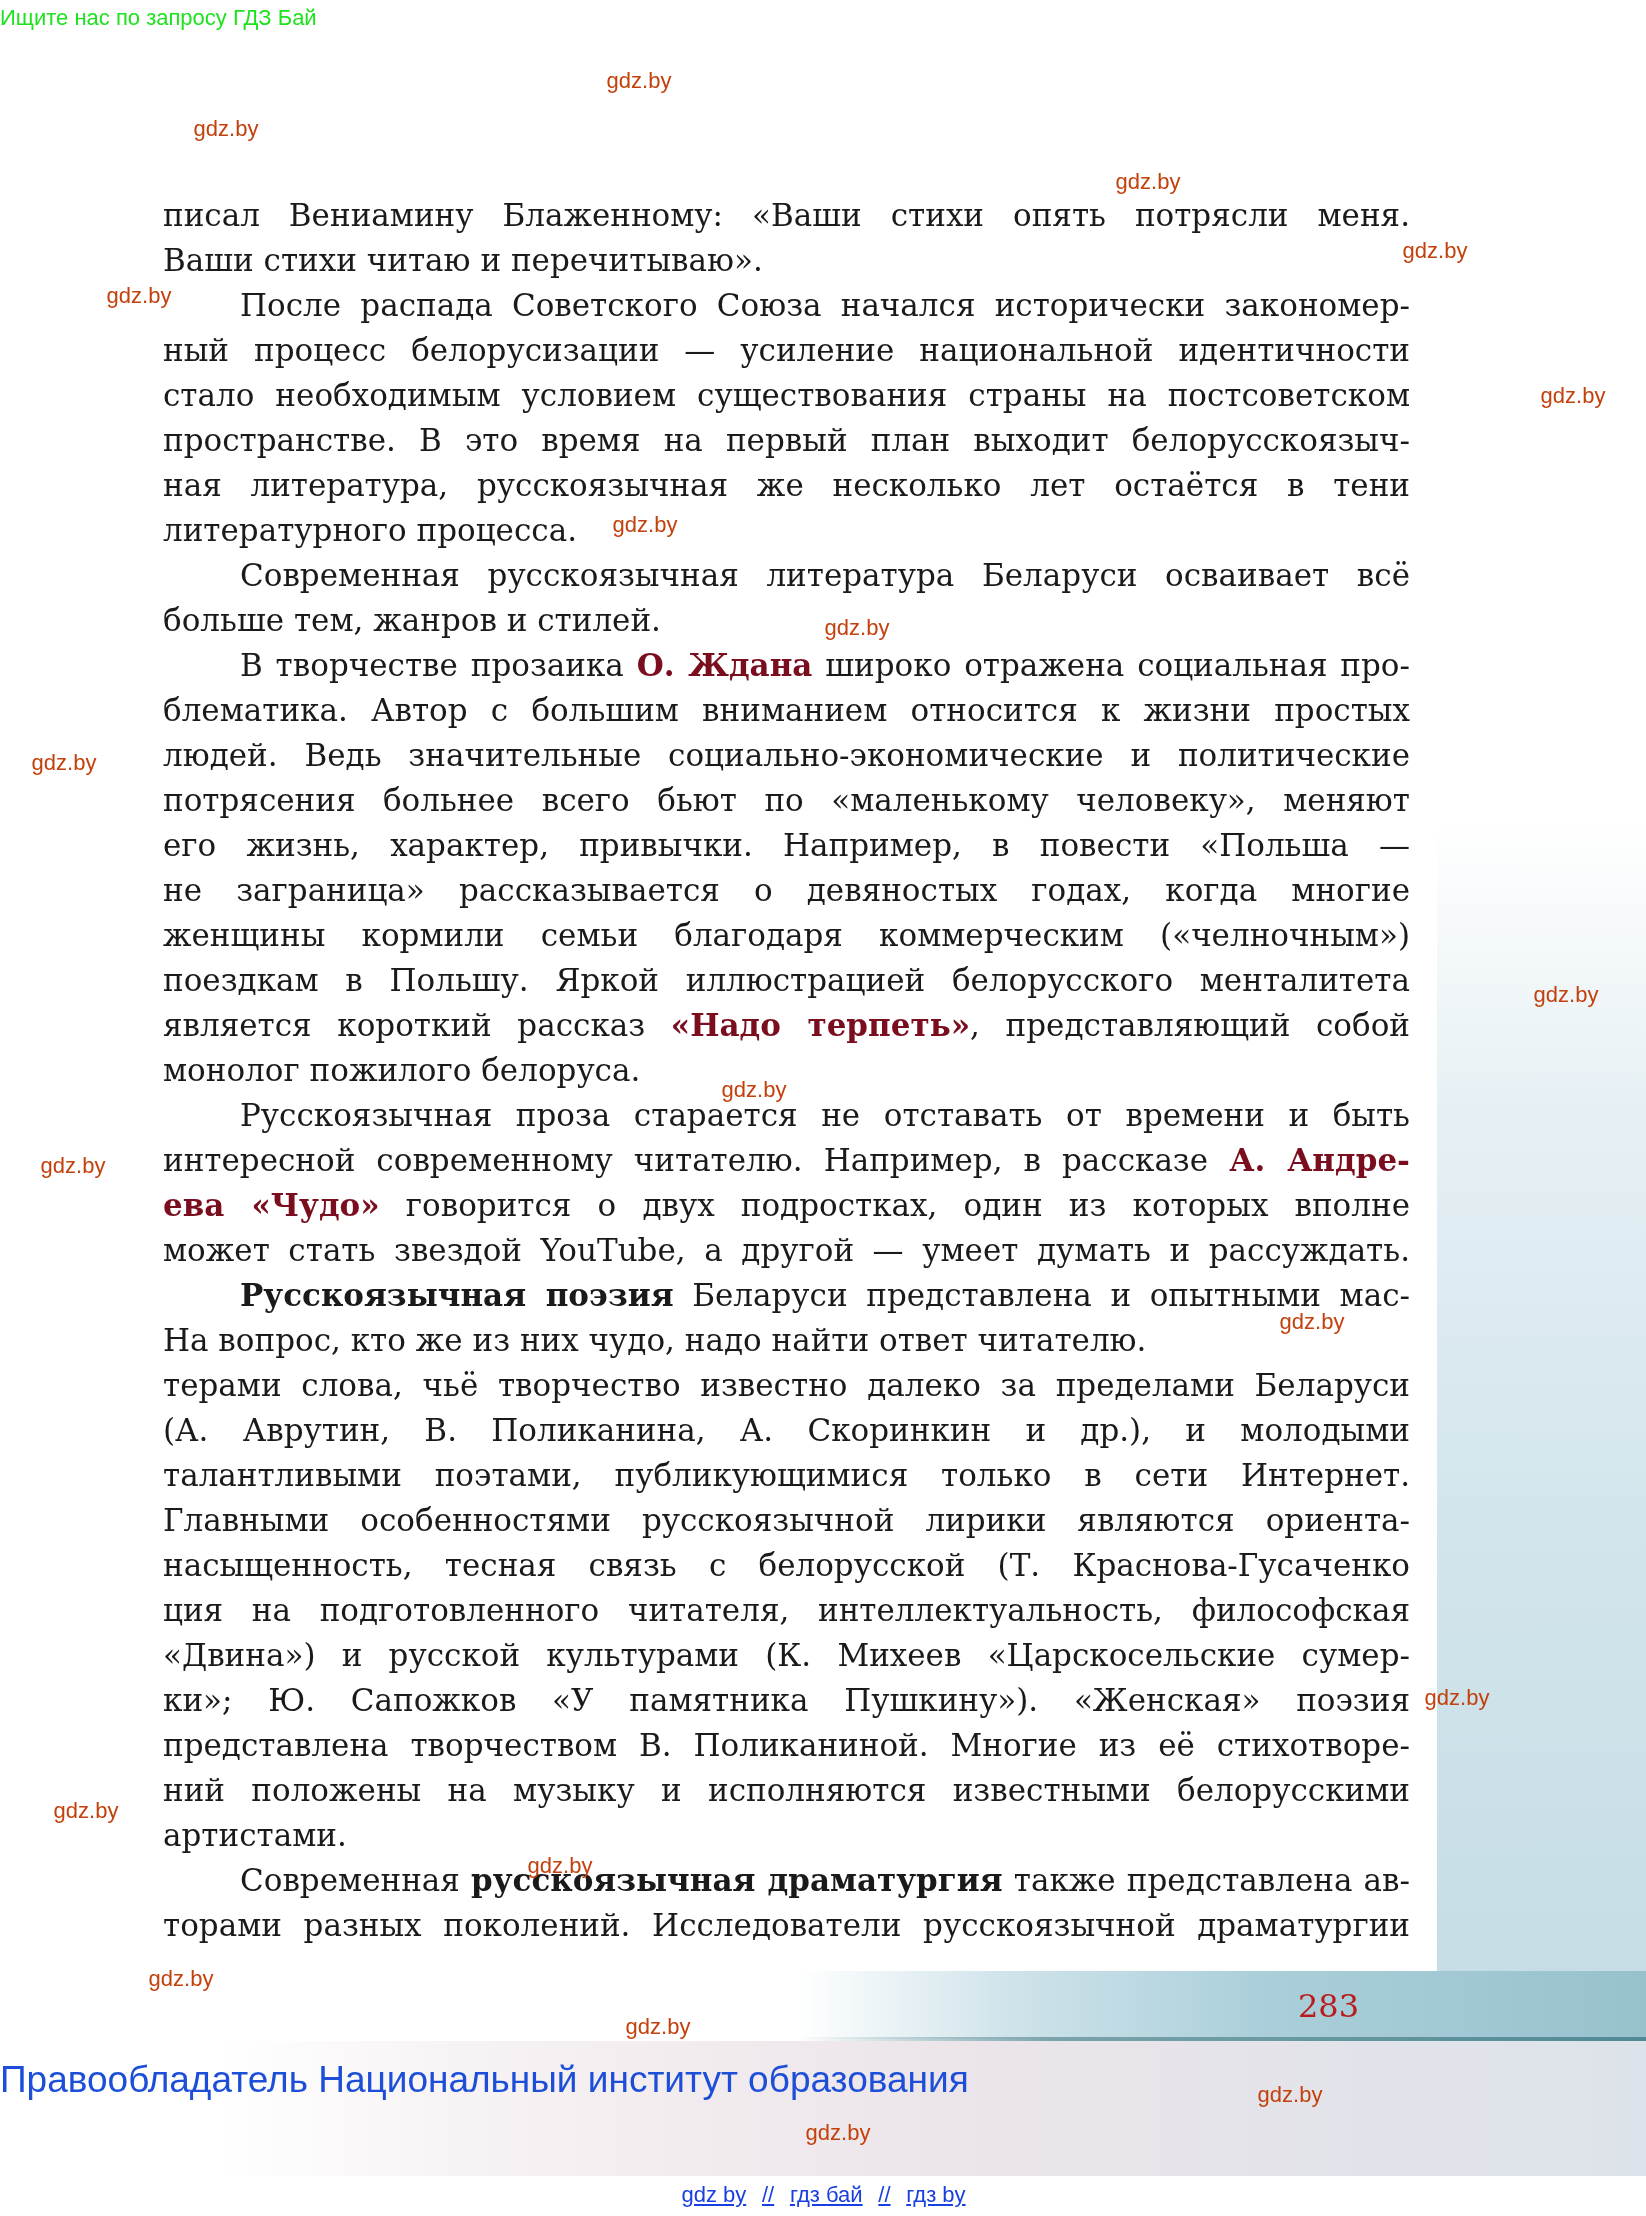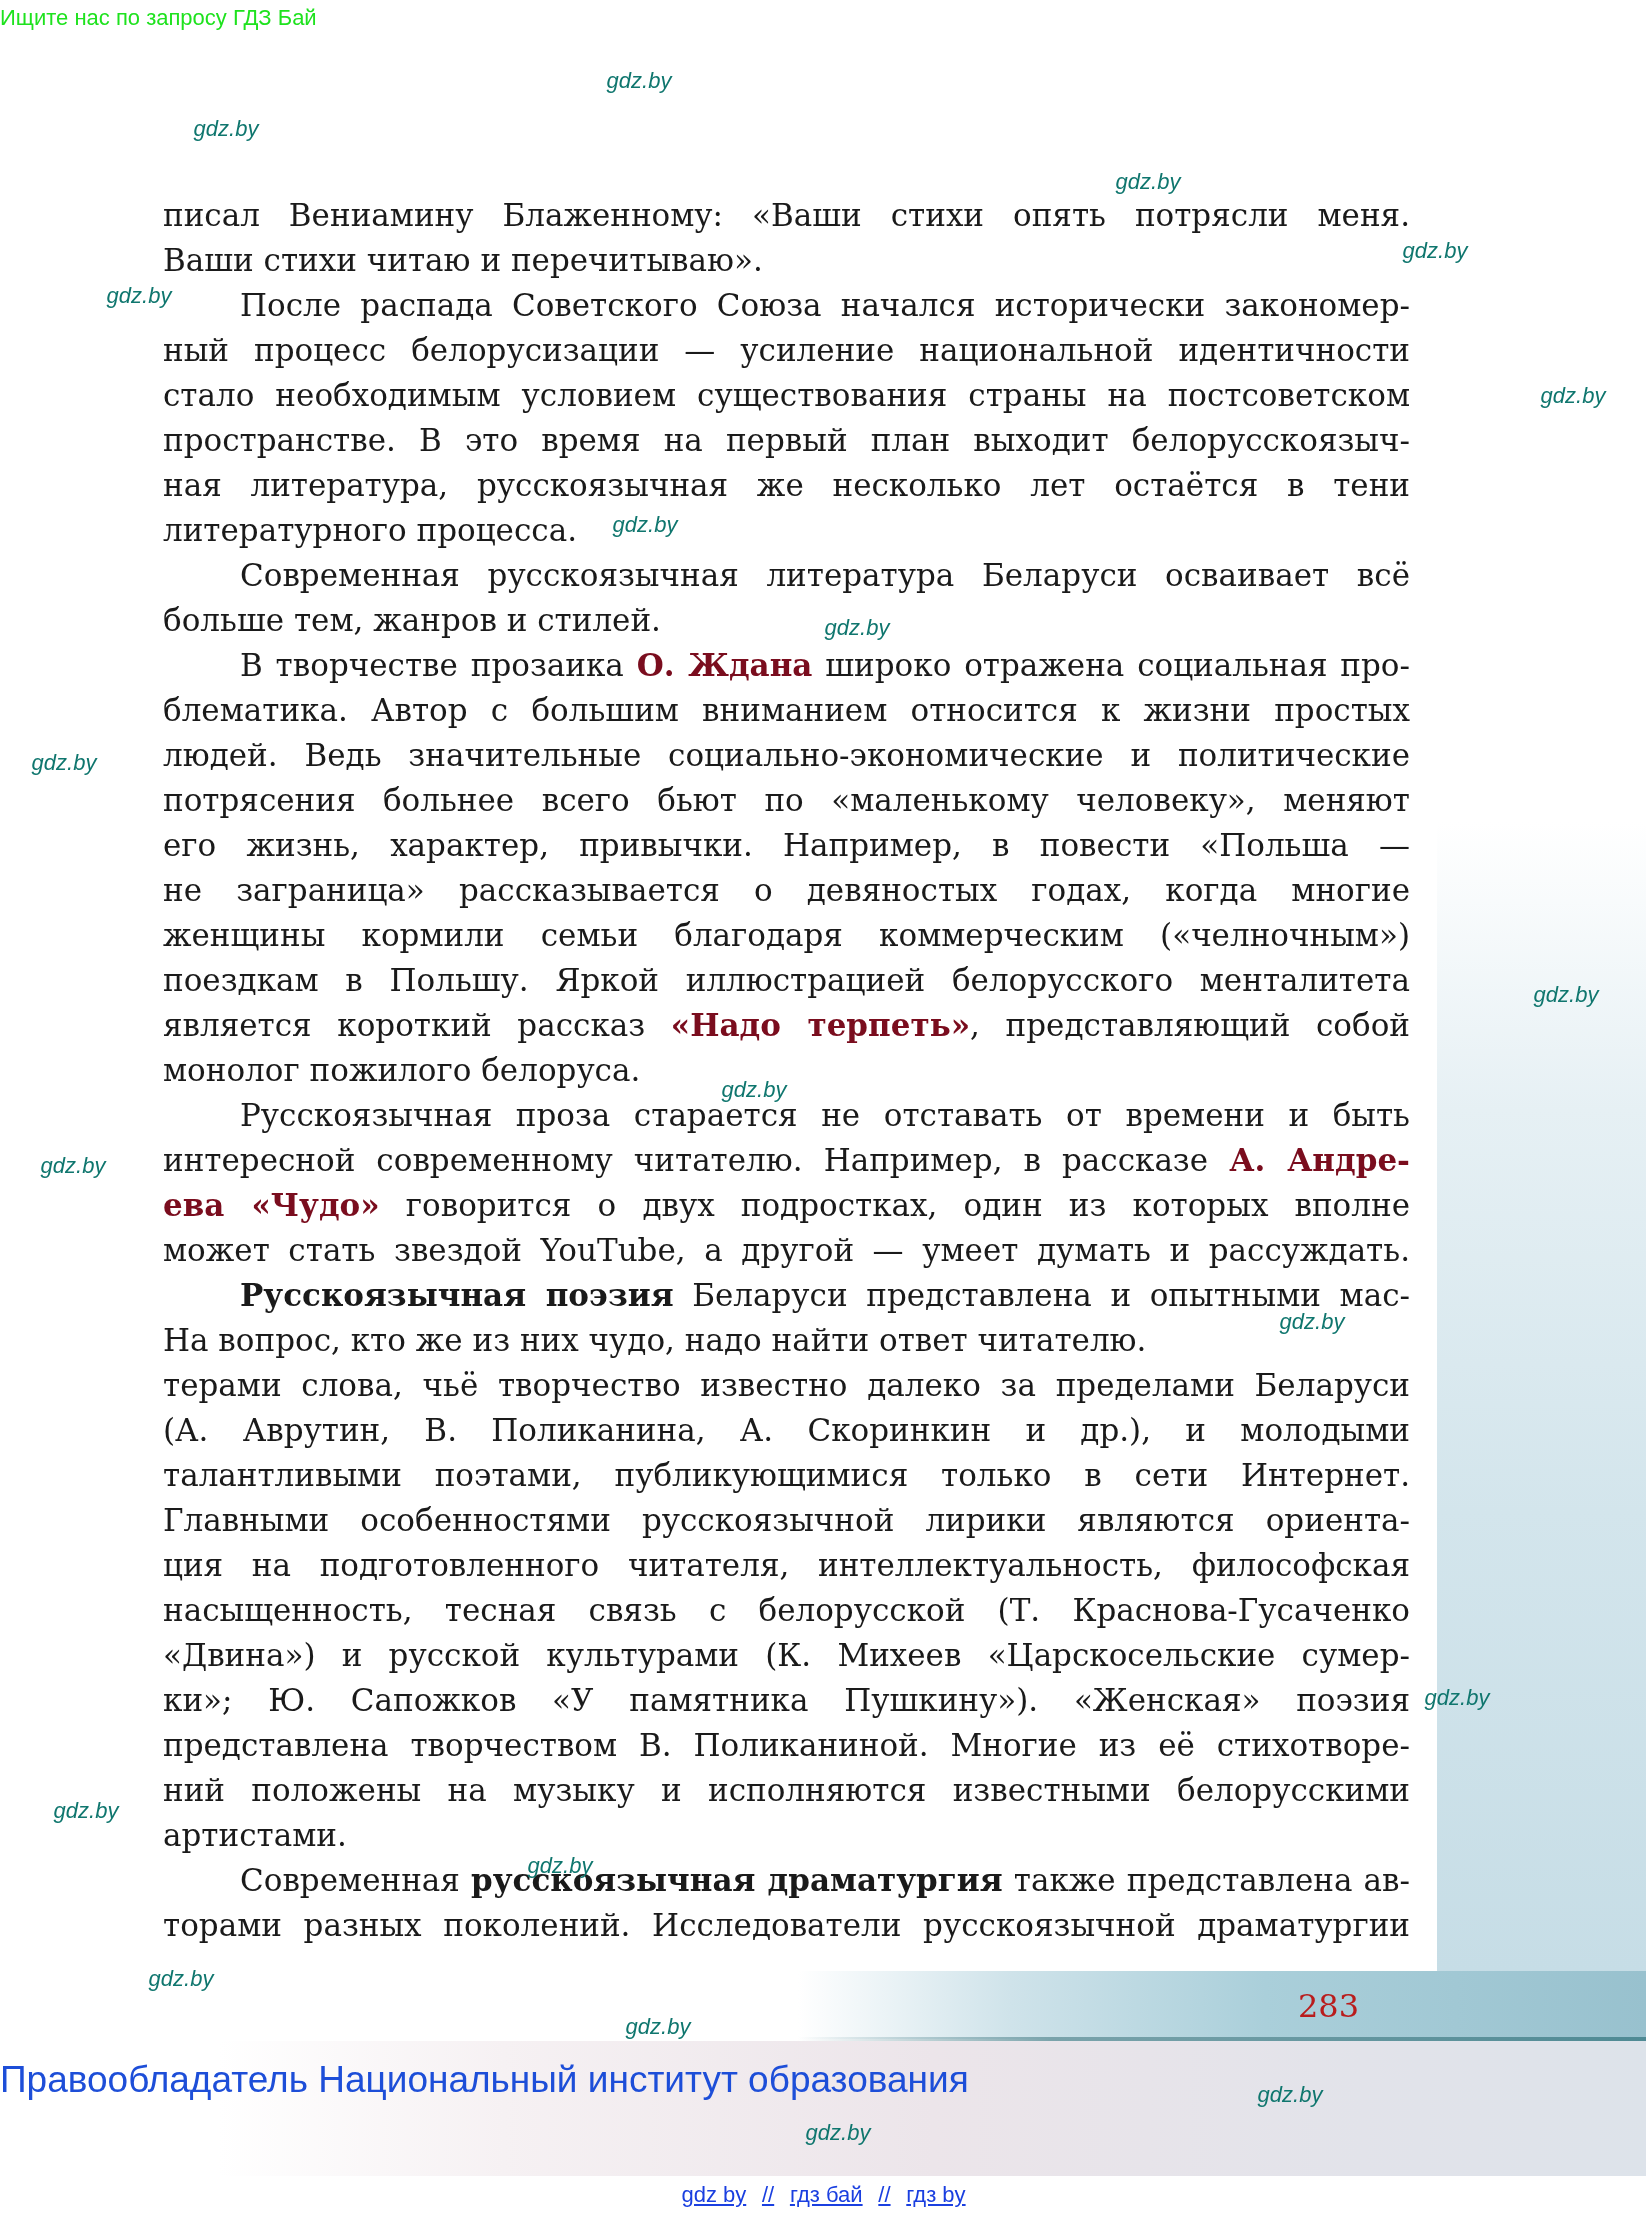"gdz.by" .wm { color: #0f766e -> #c2410c; font-style: italic -> none }
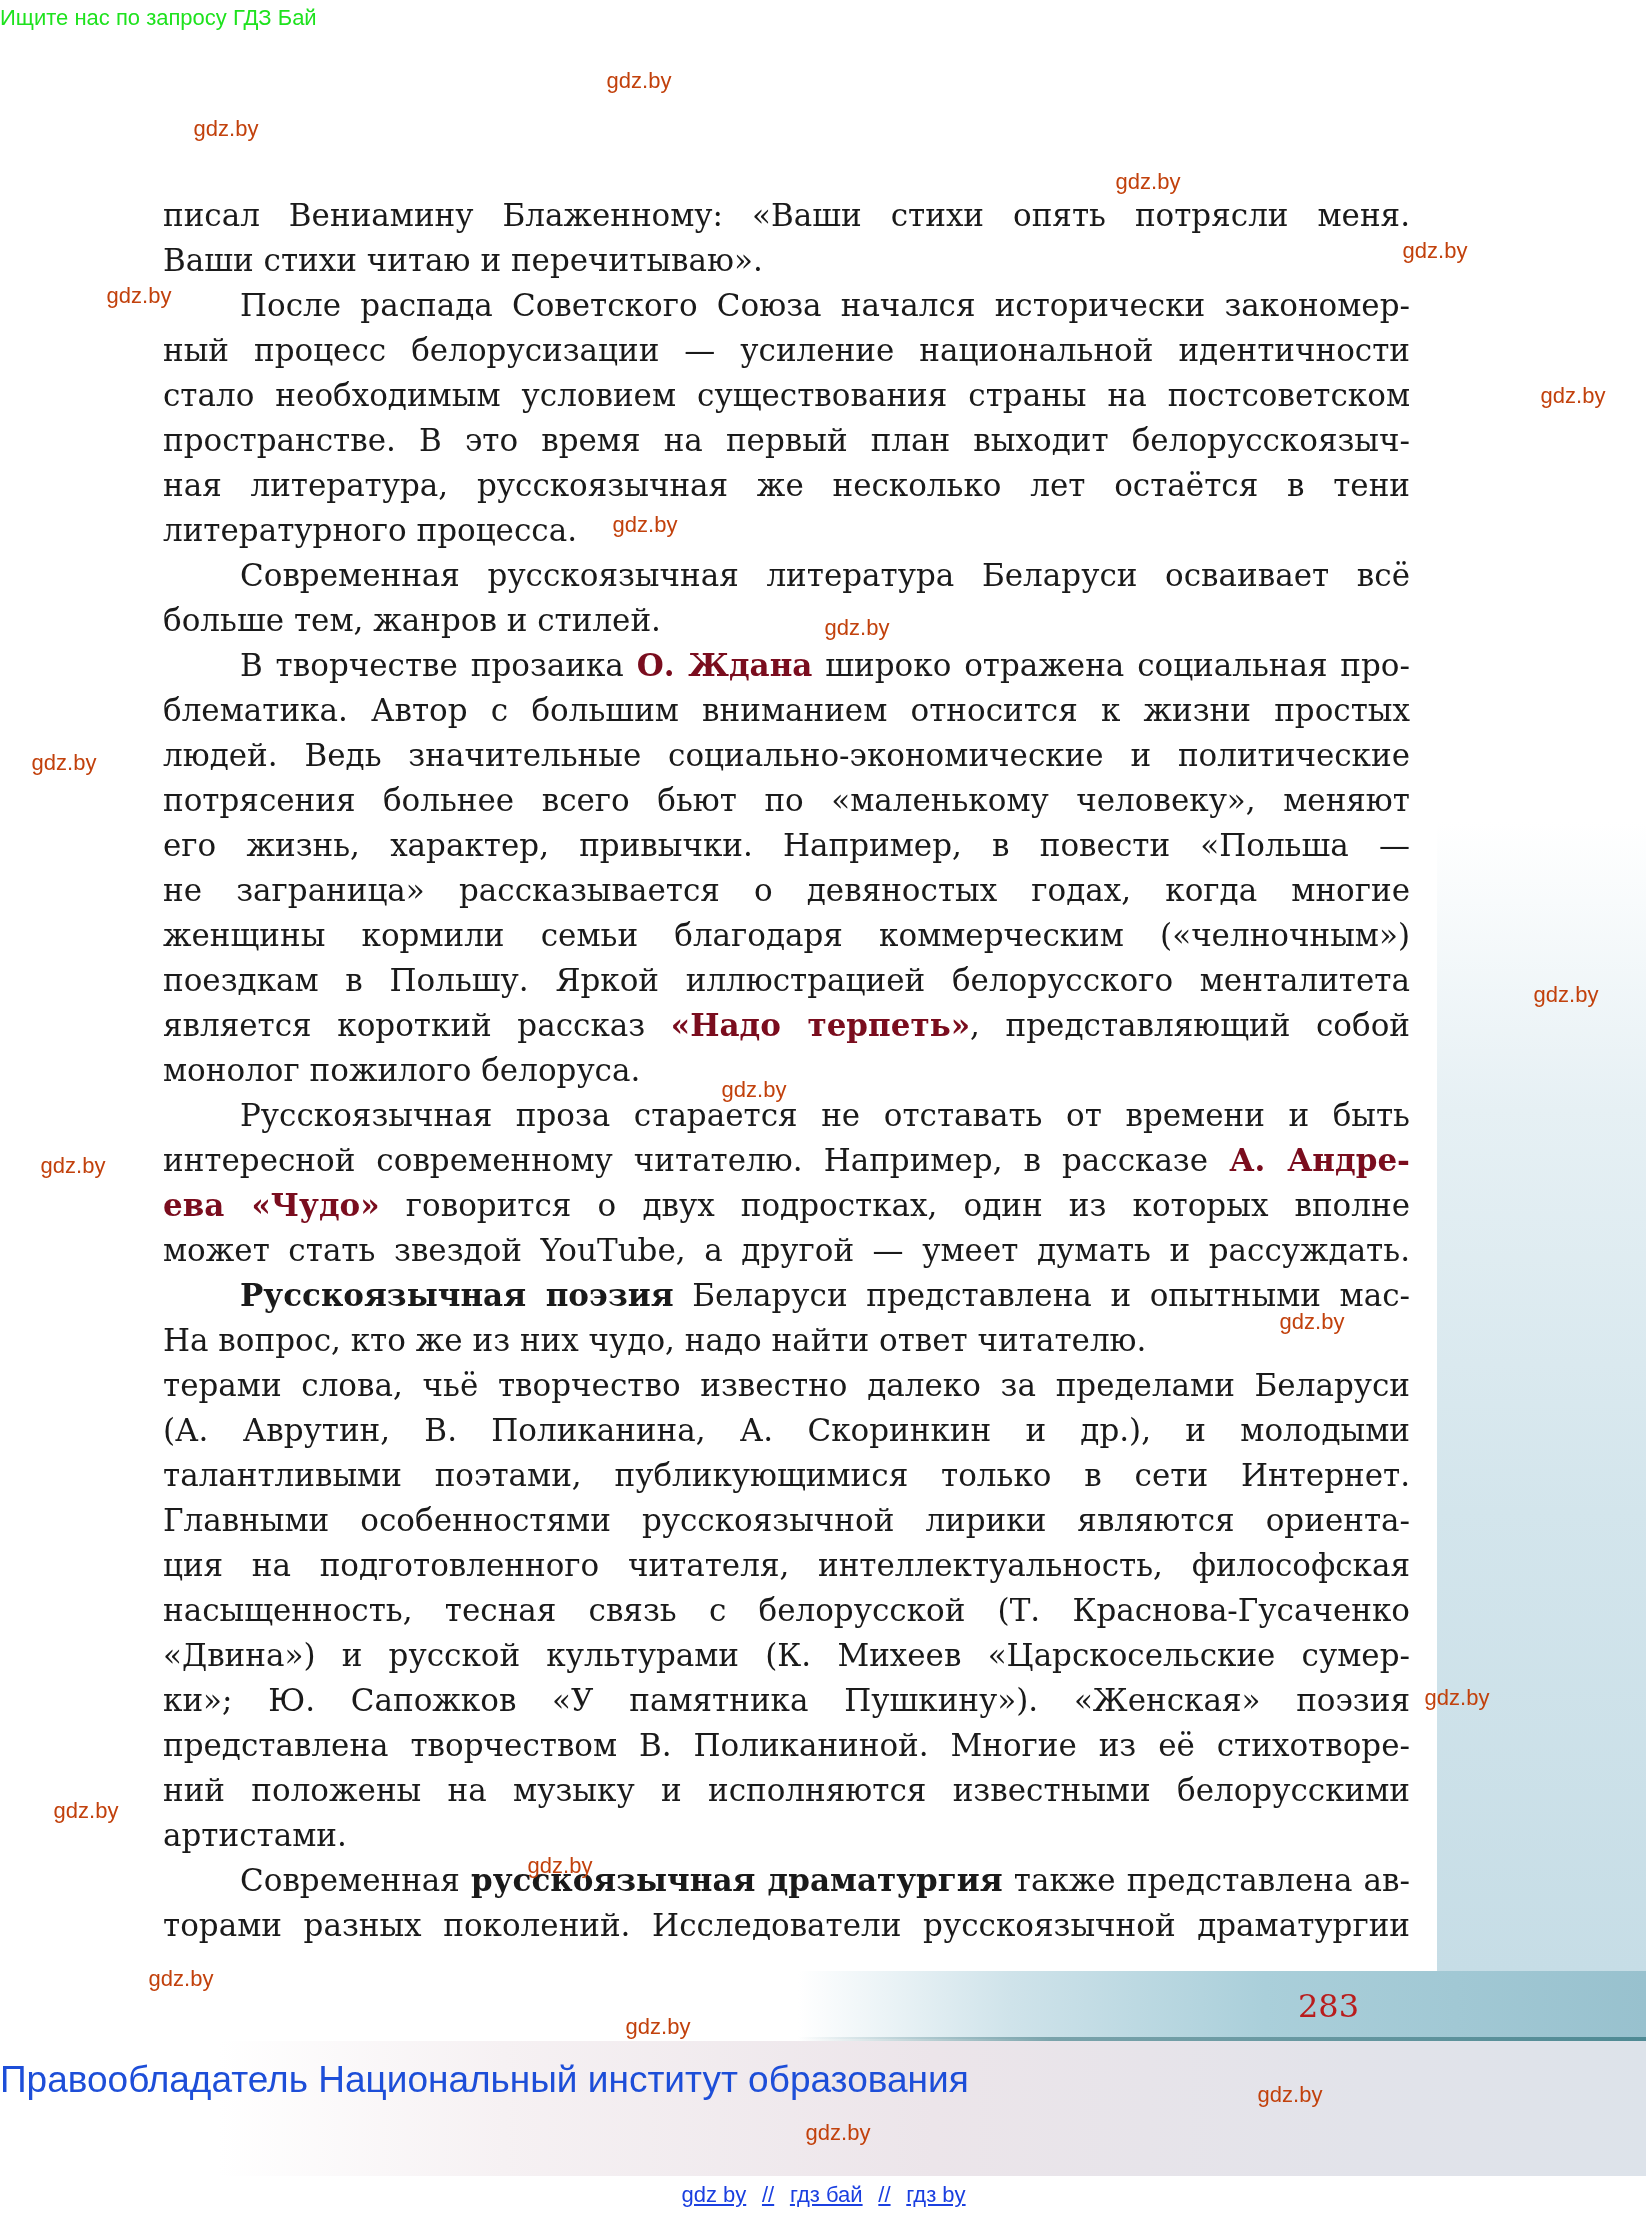"ция на подготовленного читателя," div.line { order: before "насыщенность, тесная связь с белорусской" -> after "насыщенность, тесная связь с белорусской" }
